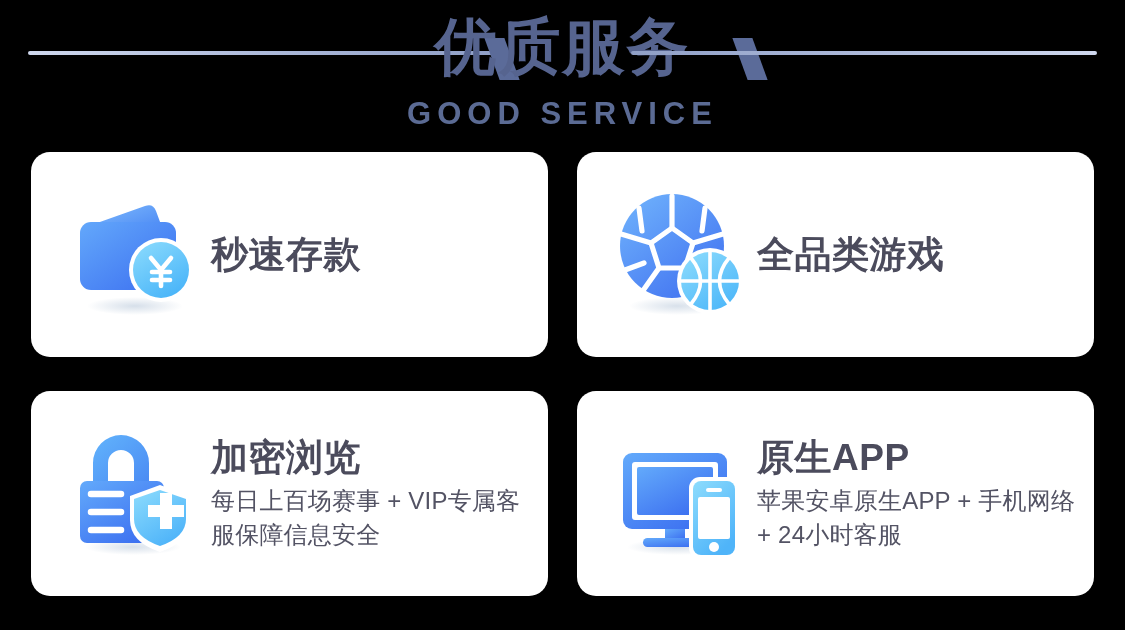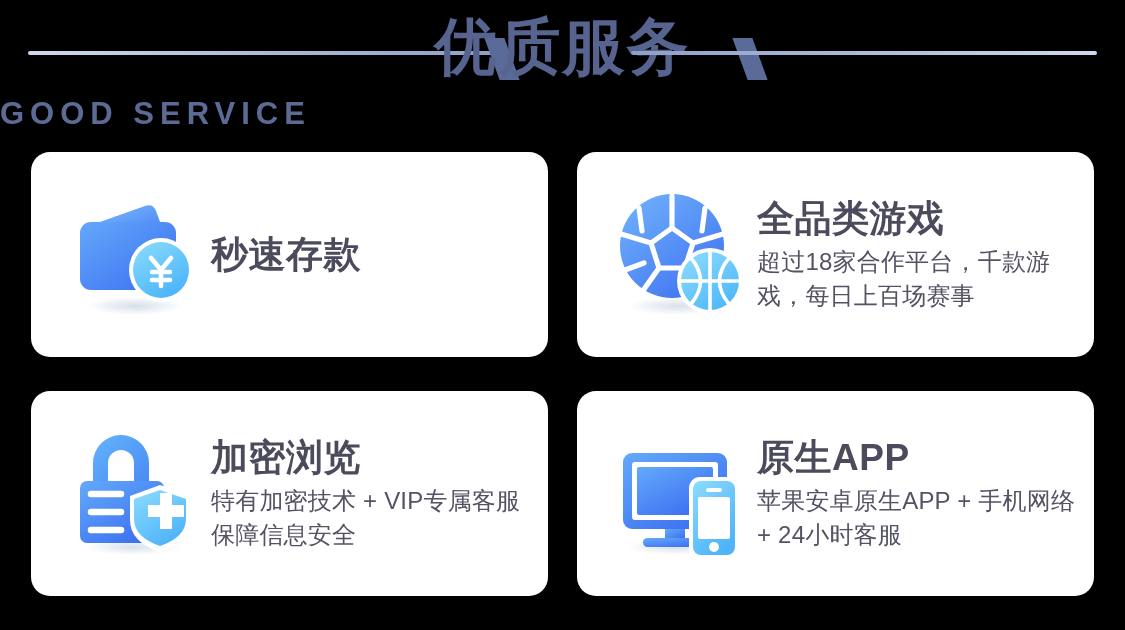"GOOD SERVICE" .title-en { text-align: none -> center }
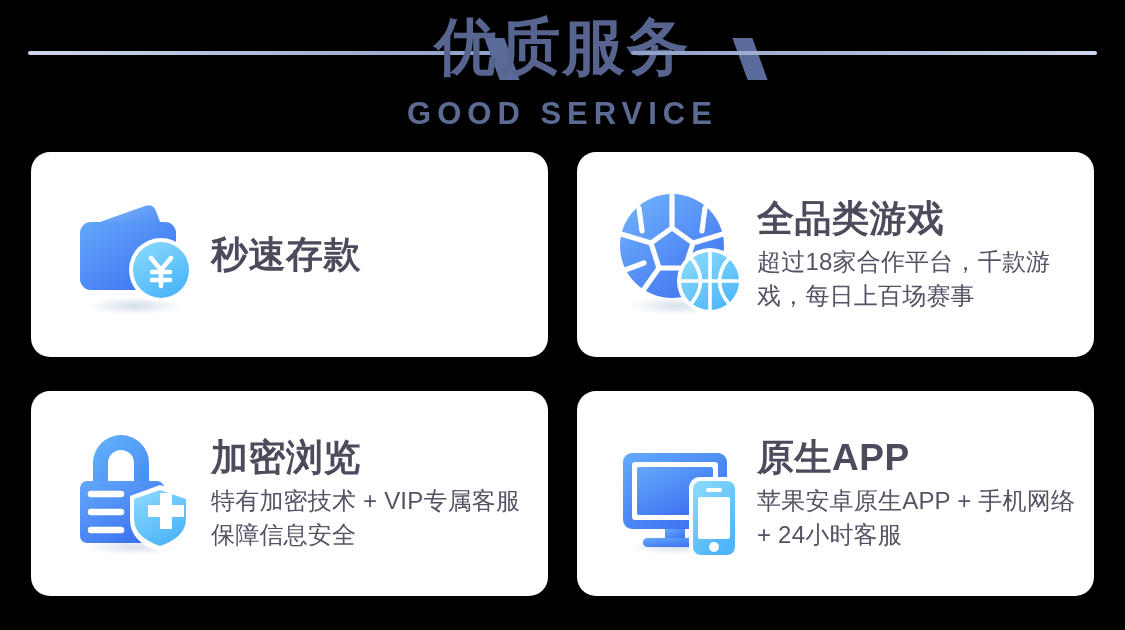"超过18家合作平台，千款游戏，每日上百场赛事" div.card-desc { html: <div>超过18家合作平台，千款游戏，每日上百场赛事</div> -> none }
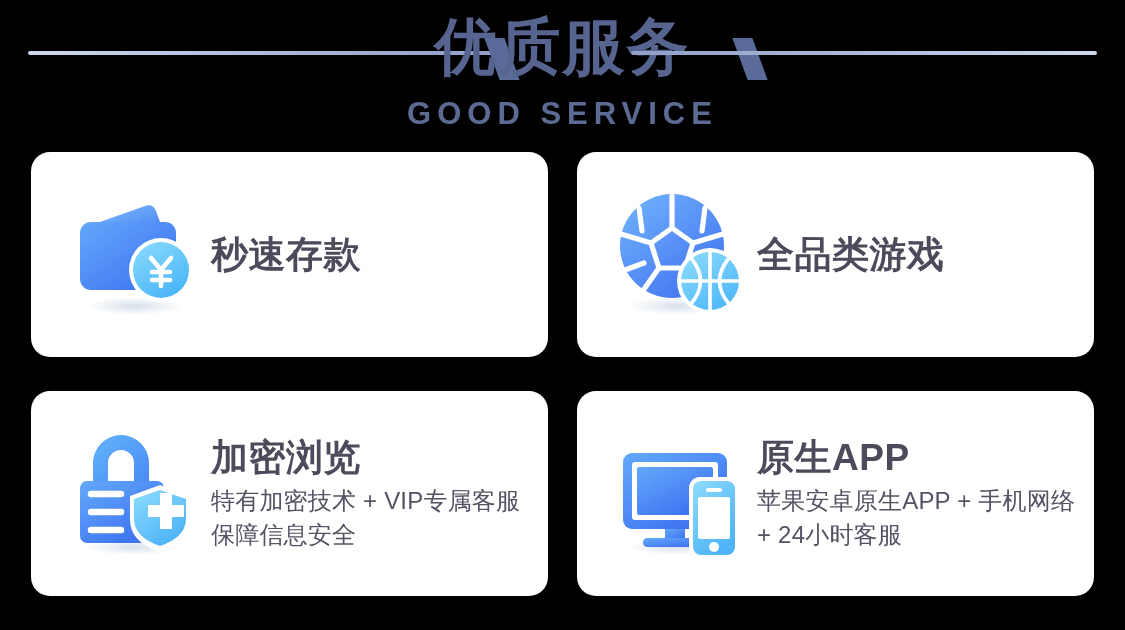"特有加密技术 + VIP专属客服保障信息安全" div.card-desc { text: 特有加密技术 -> 每日上百场赛事 }
